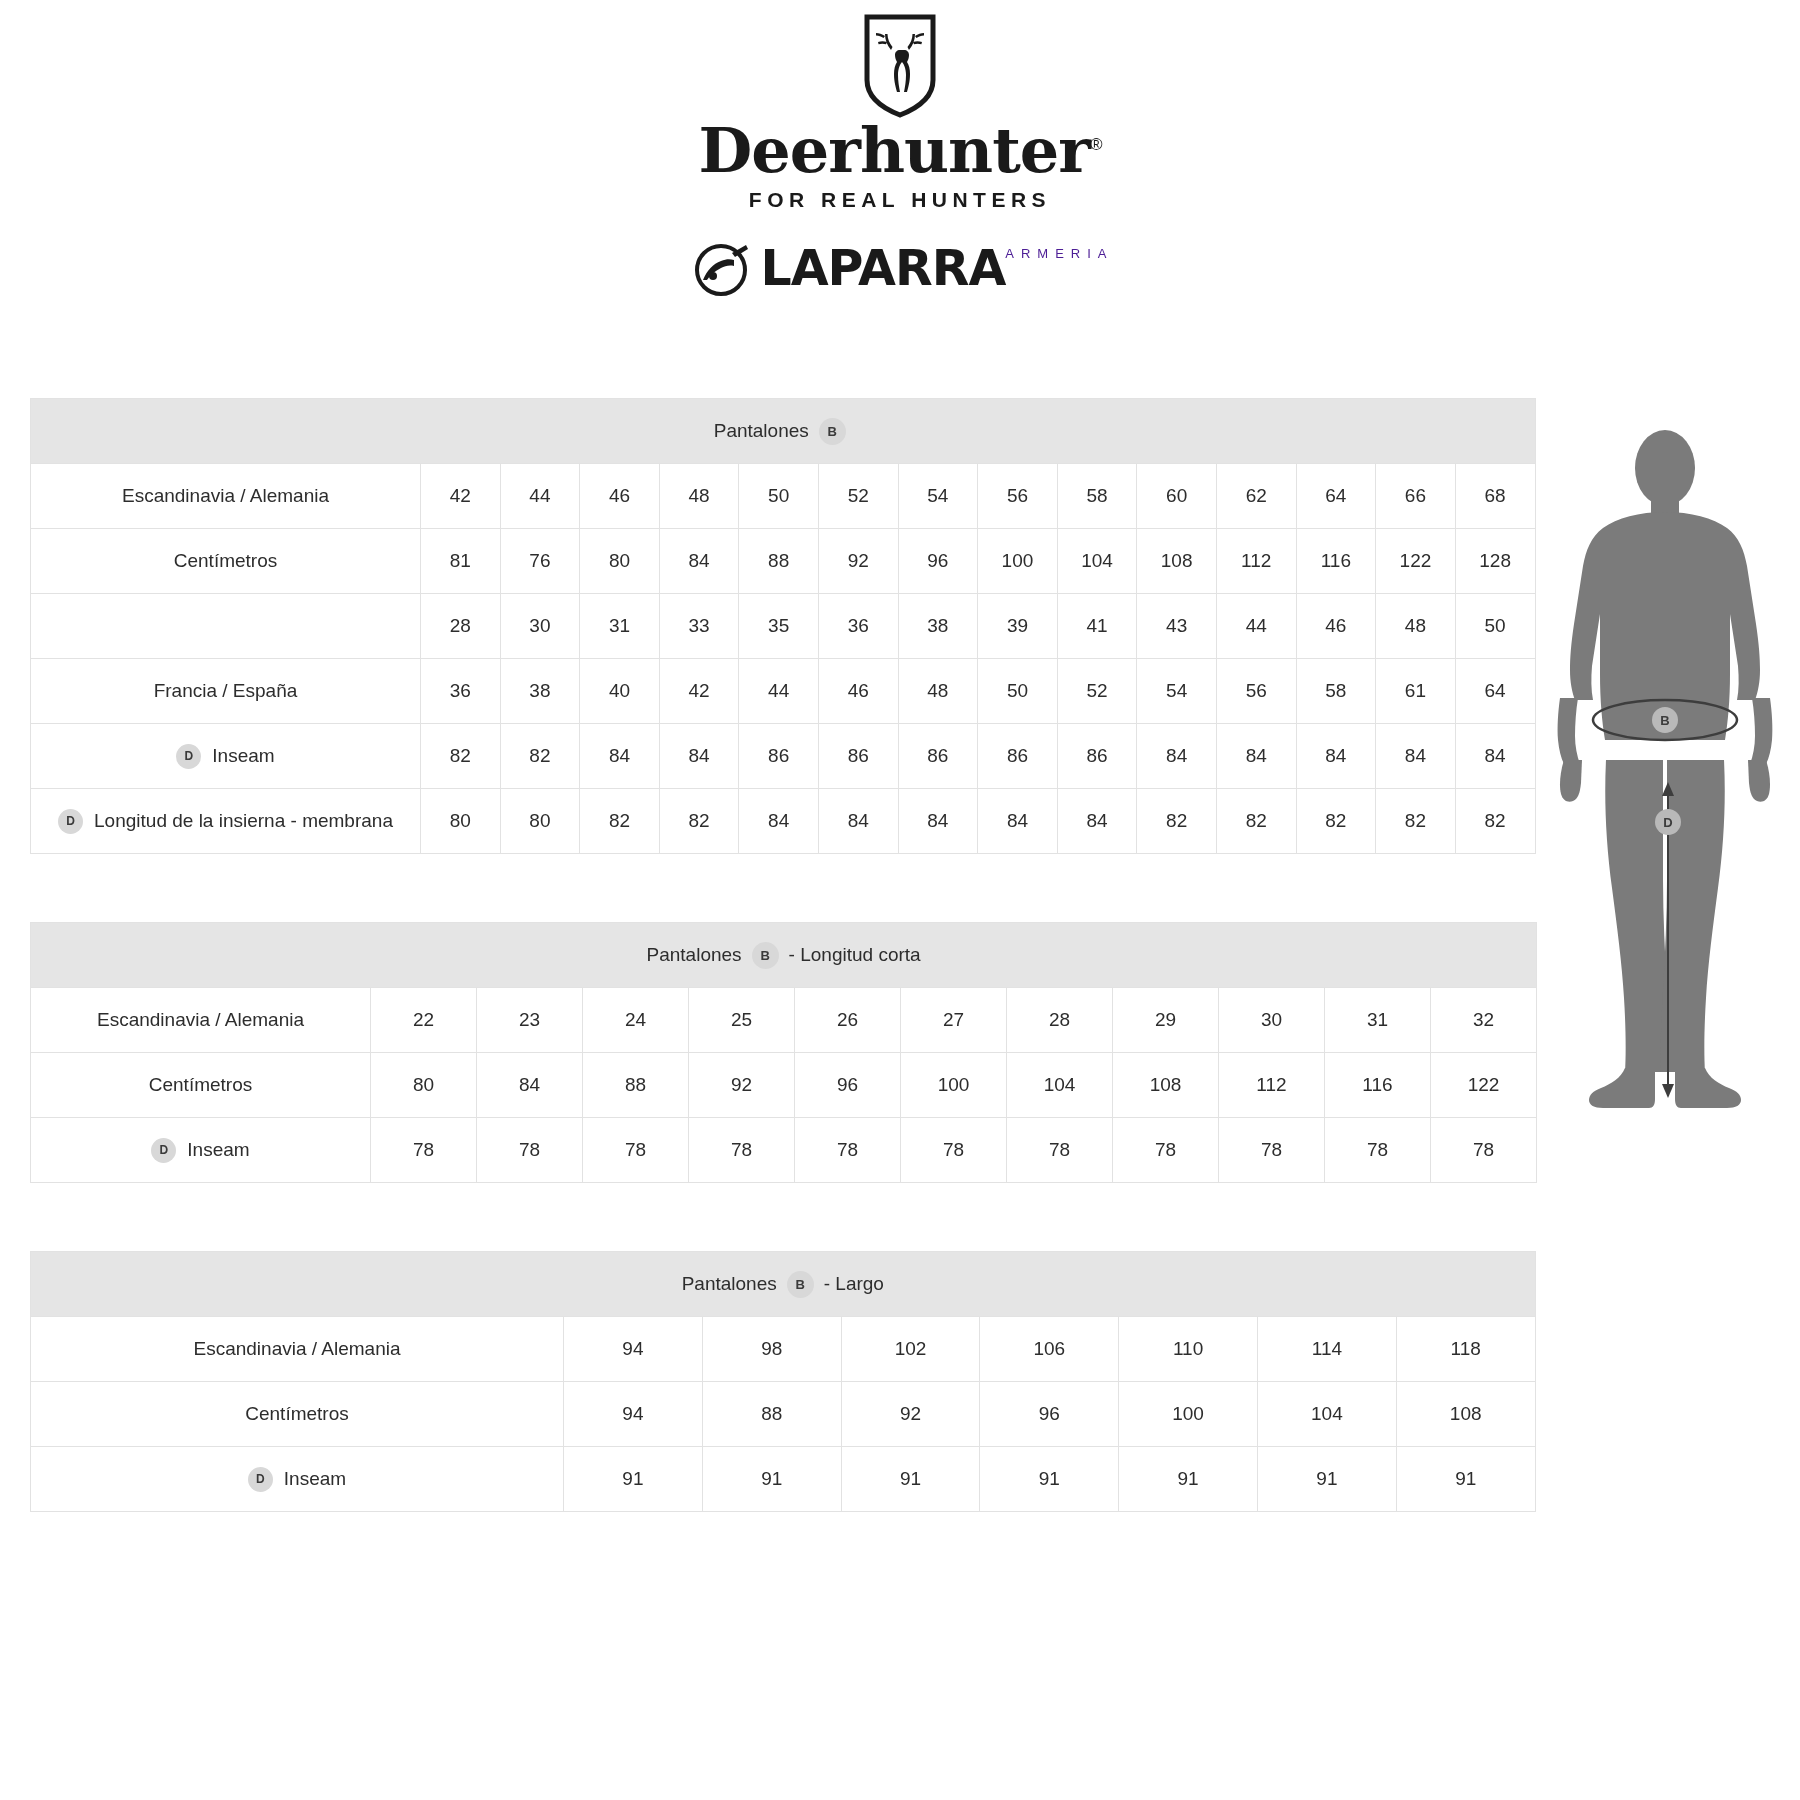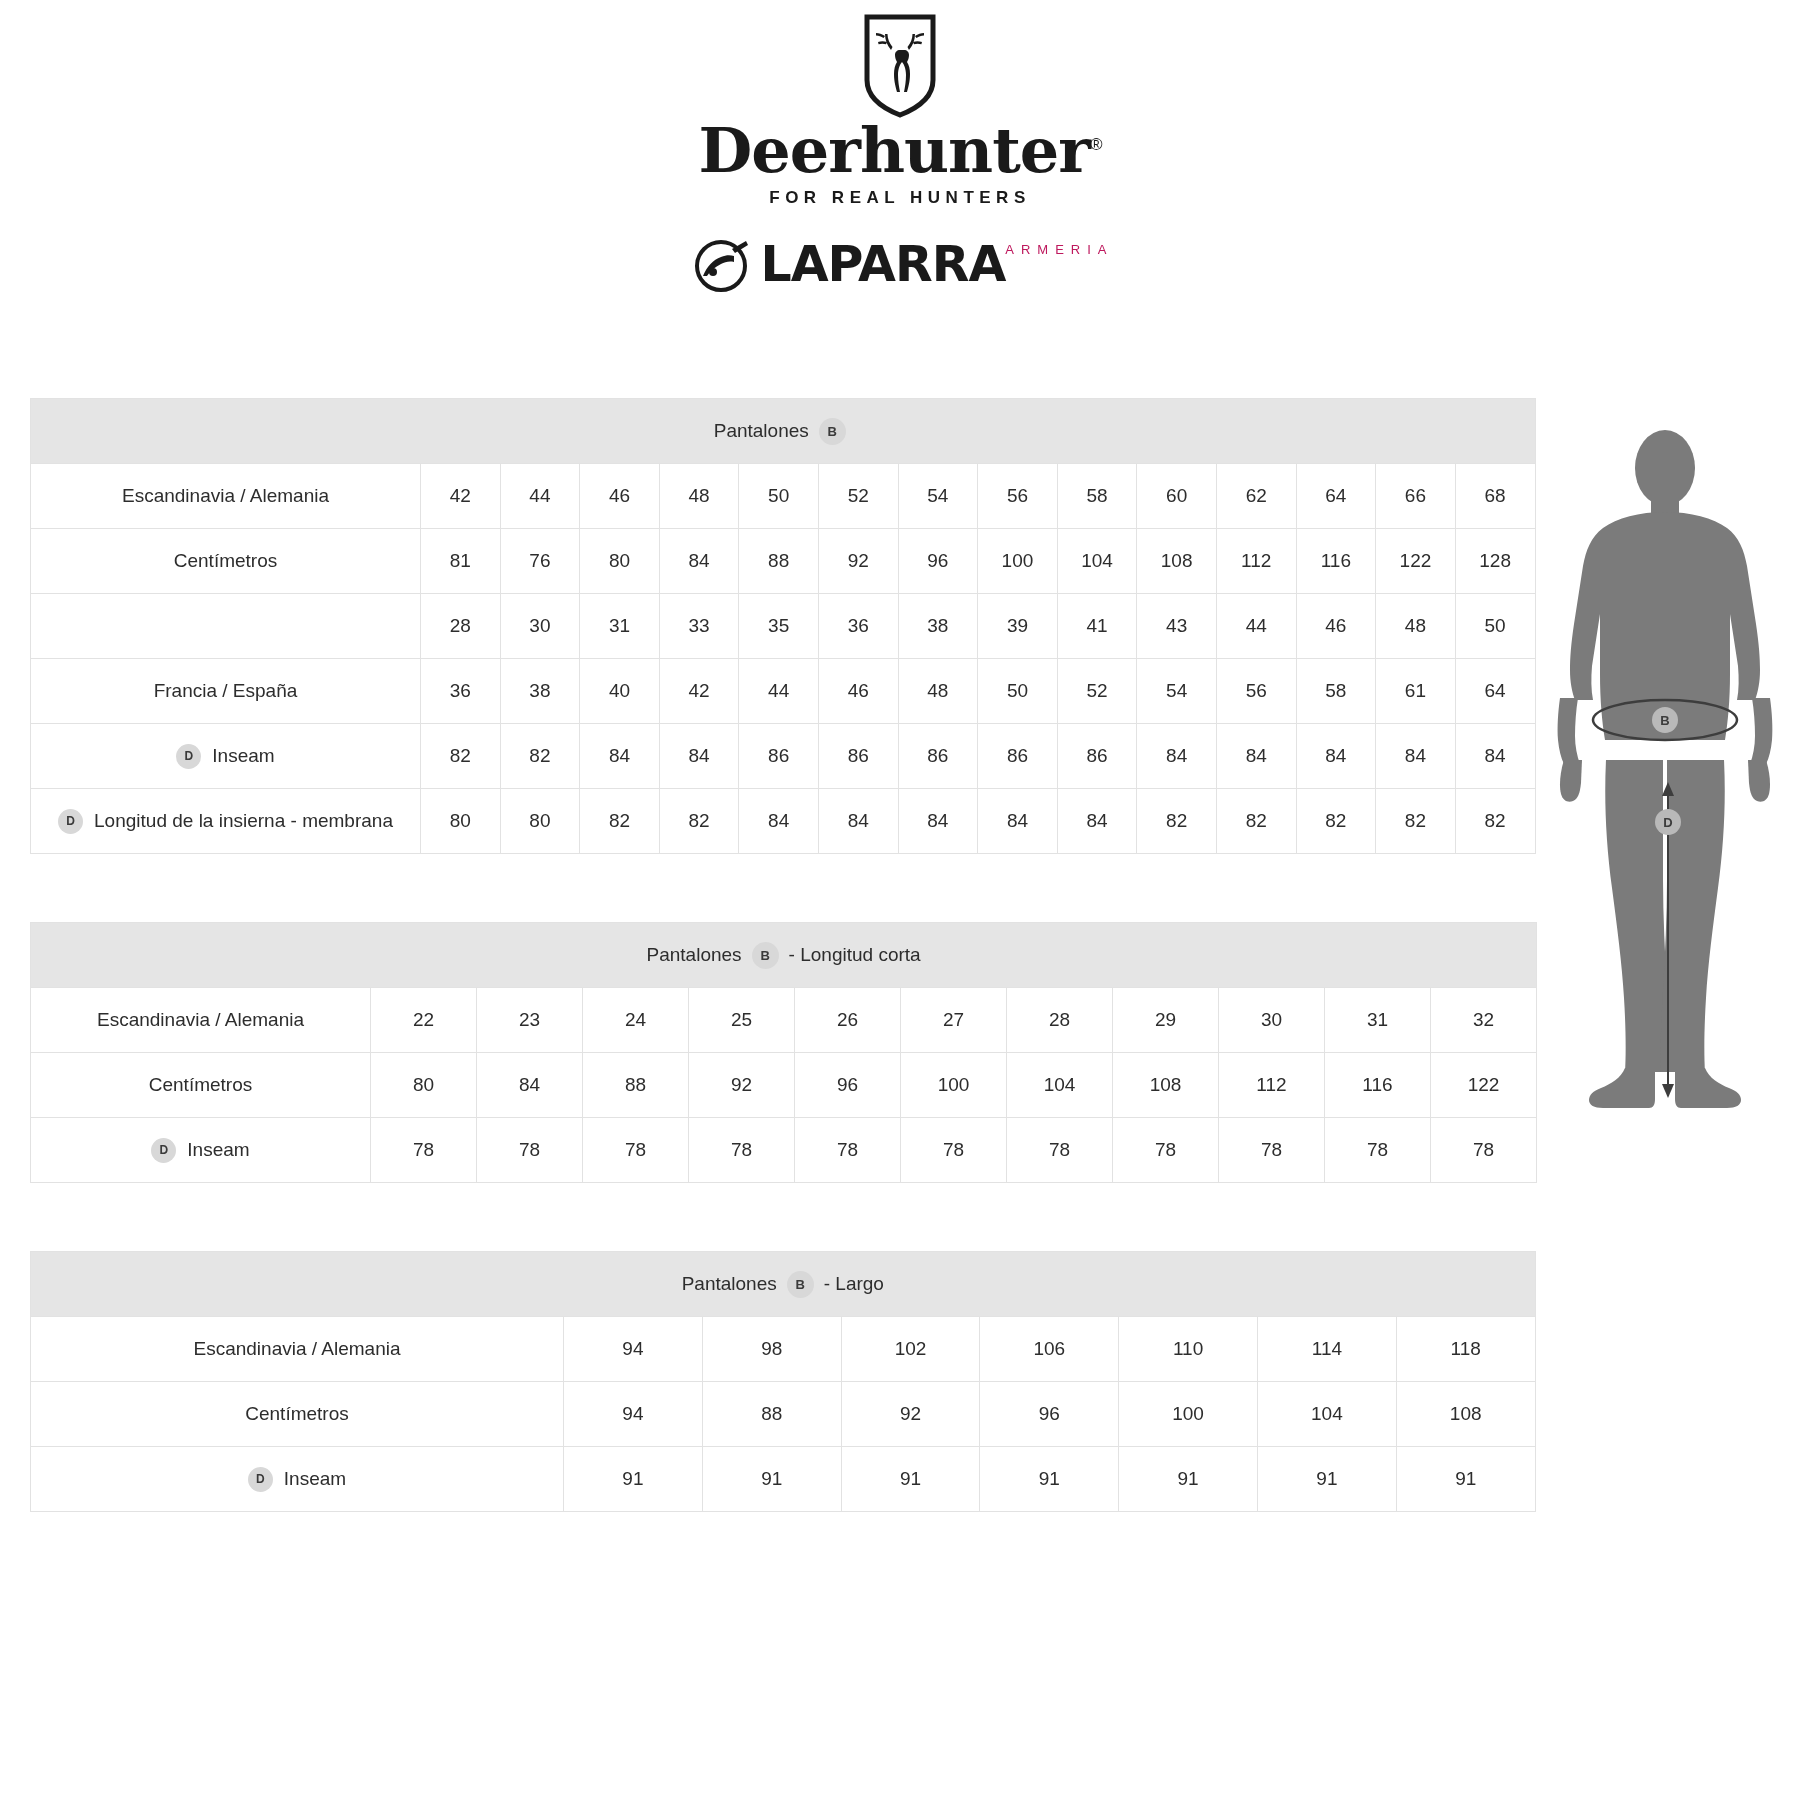"FOR REAL HUNTERS" .brand-tag { font-size: 17px -> 21px }
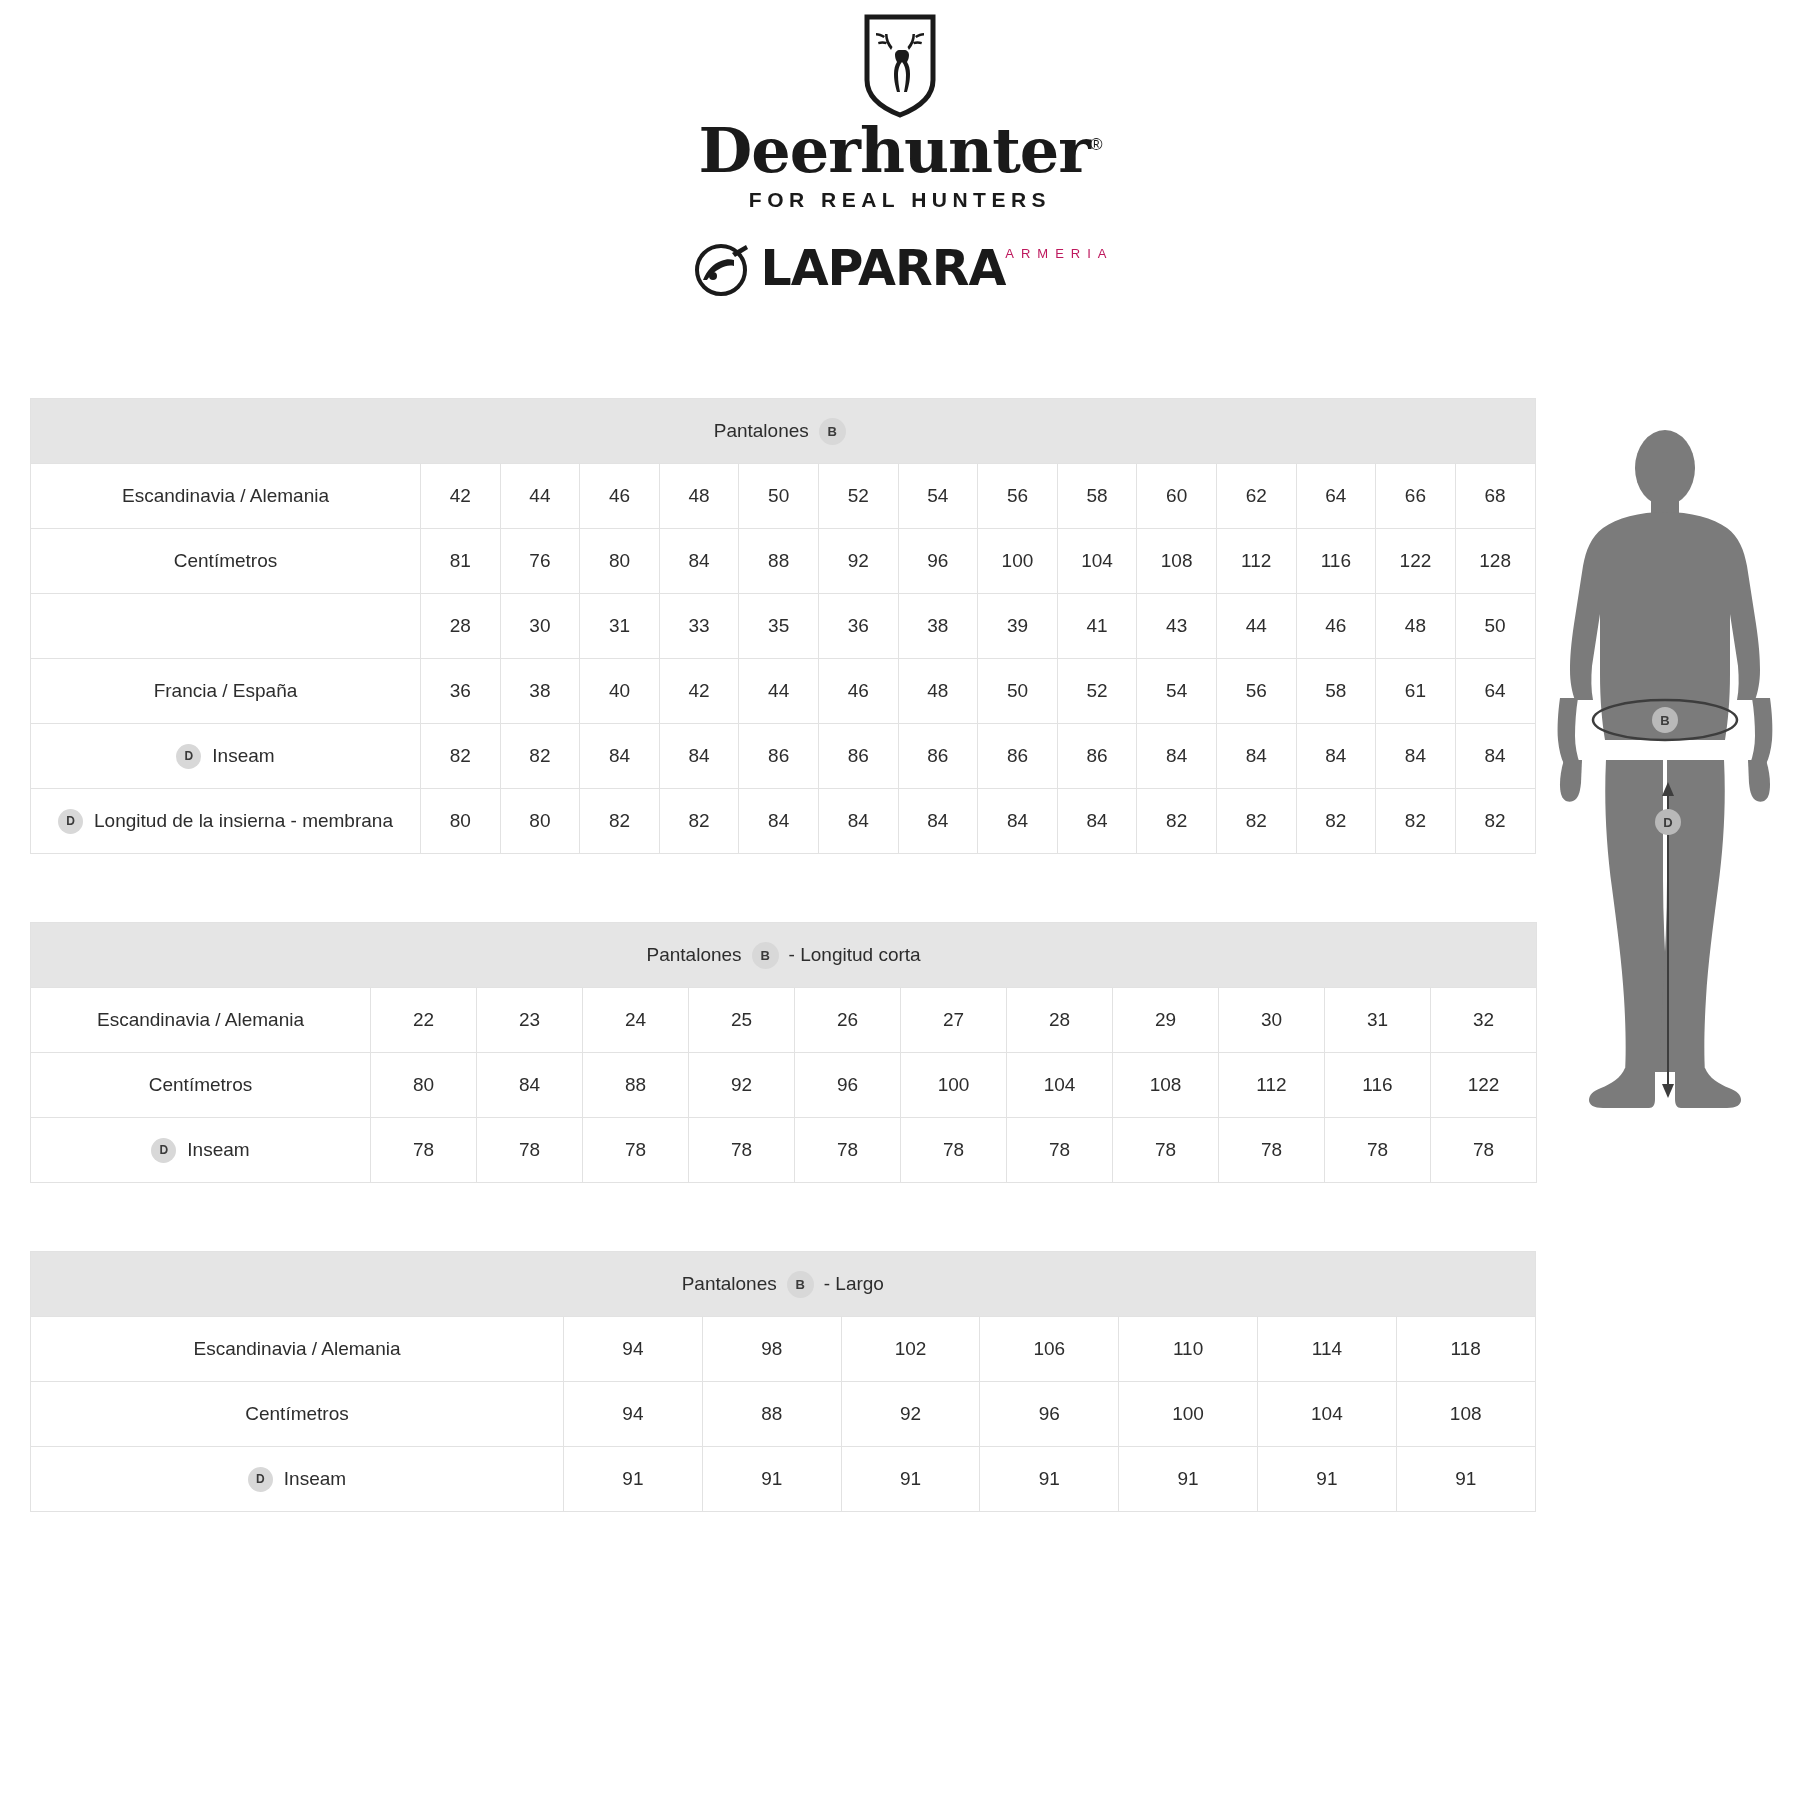"ARMERIA" .reseller-sub { color: #be185d -> #4c1d95 }
